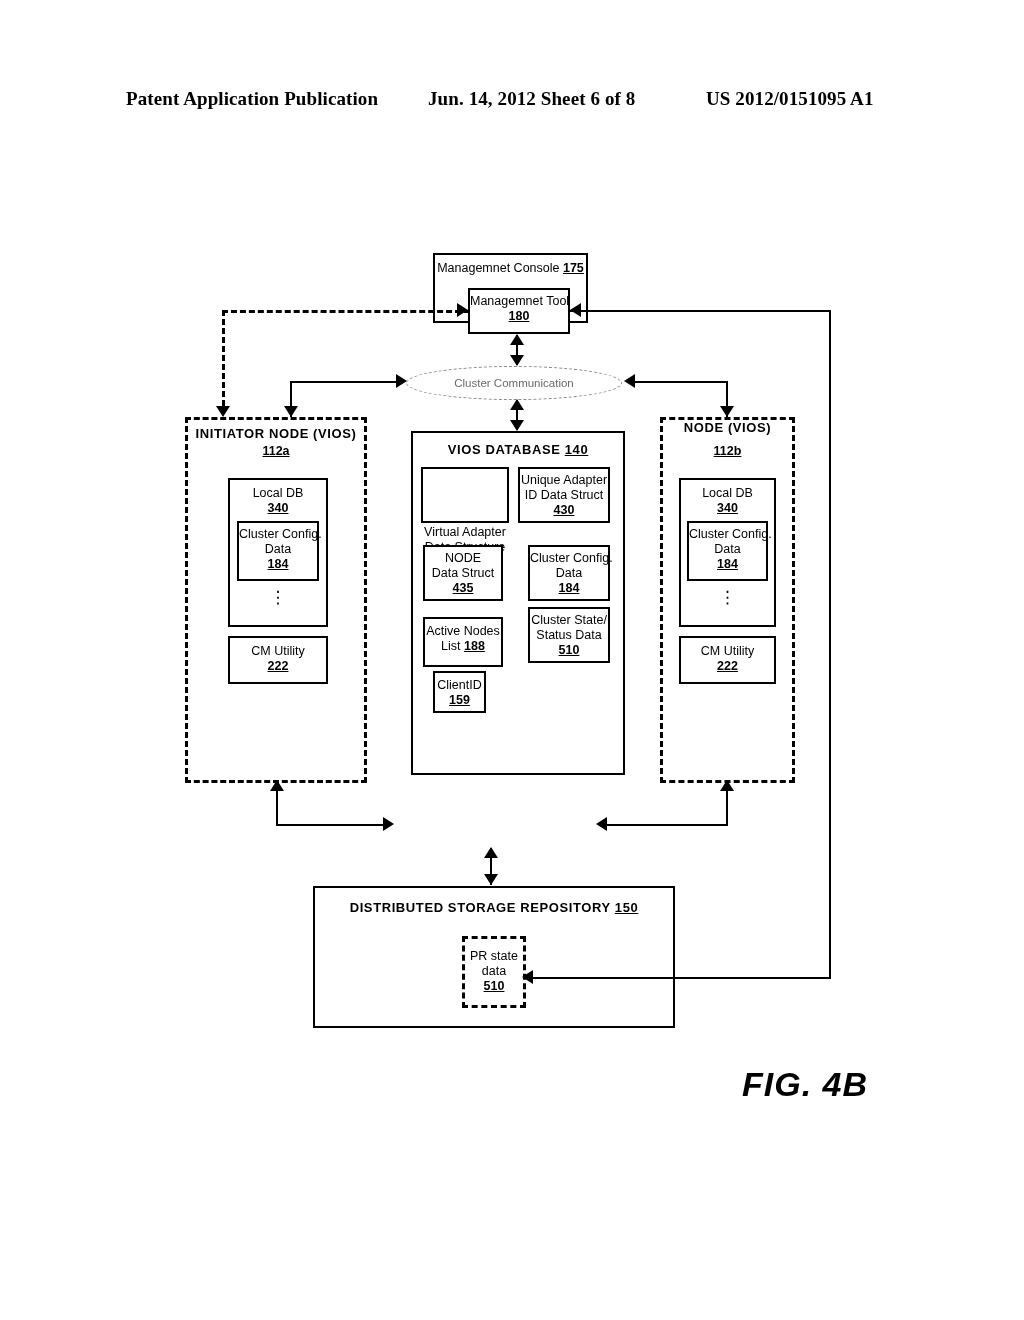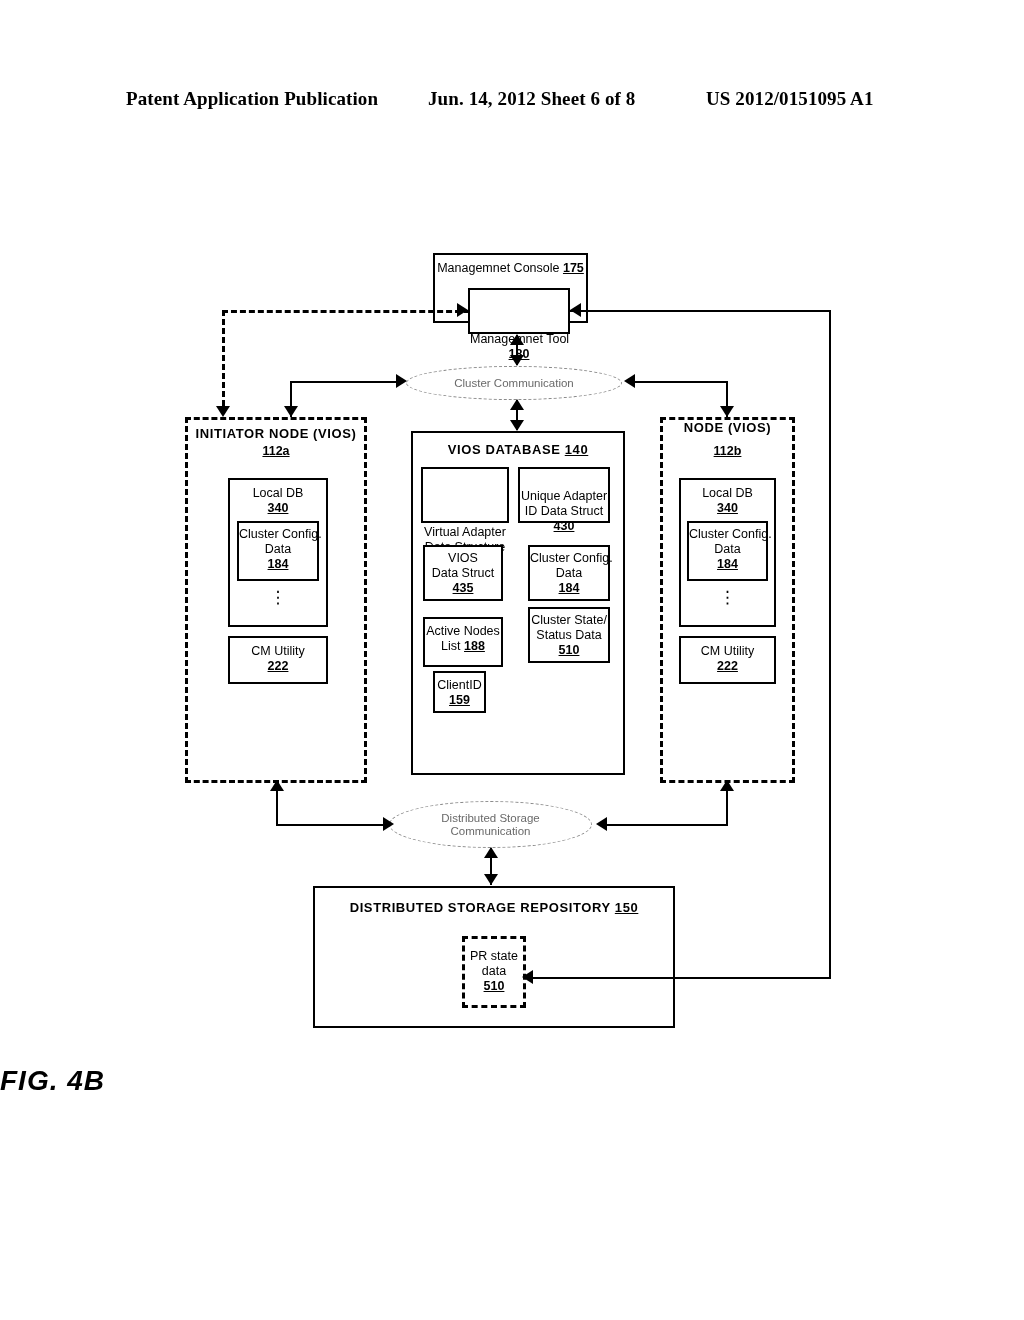"Managemnet Tool" div.stack { margin-top: 38px -> none }
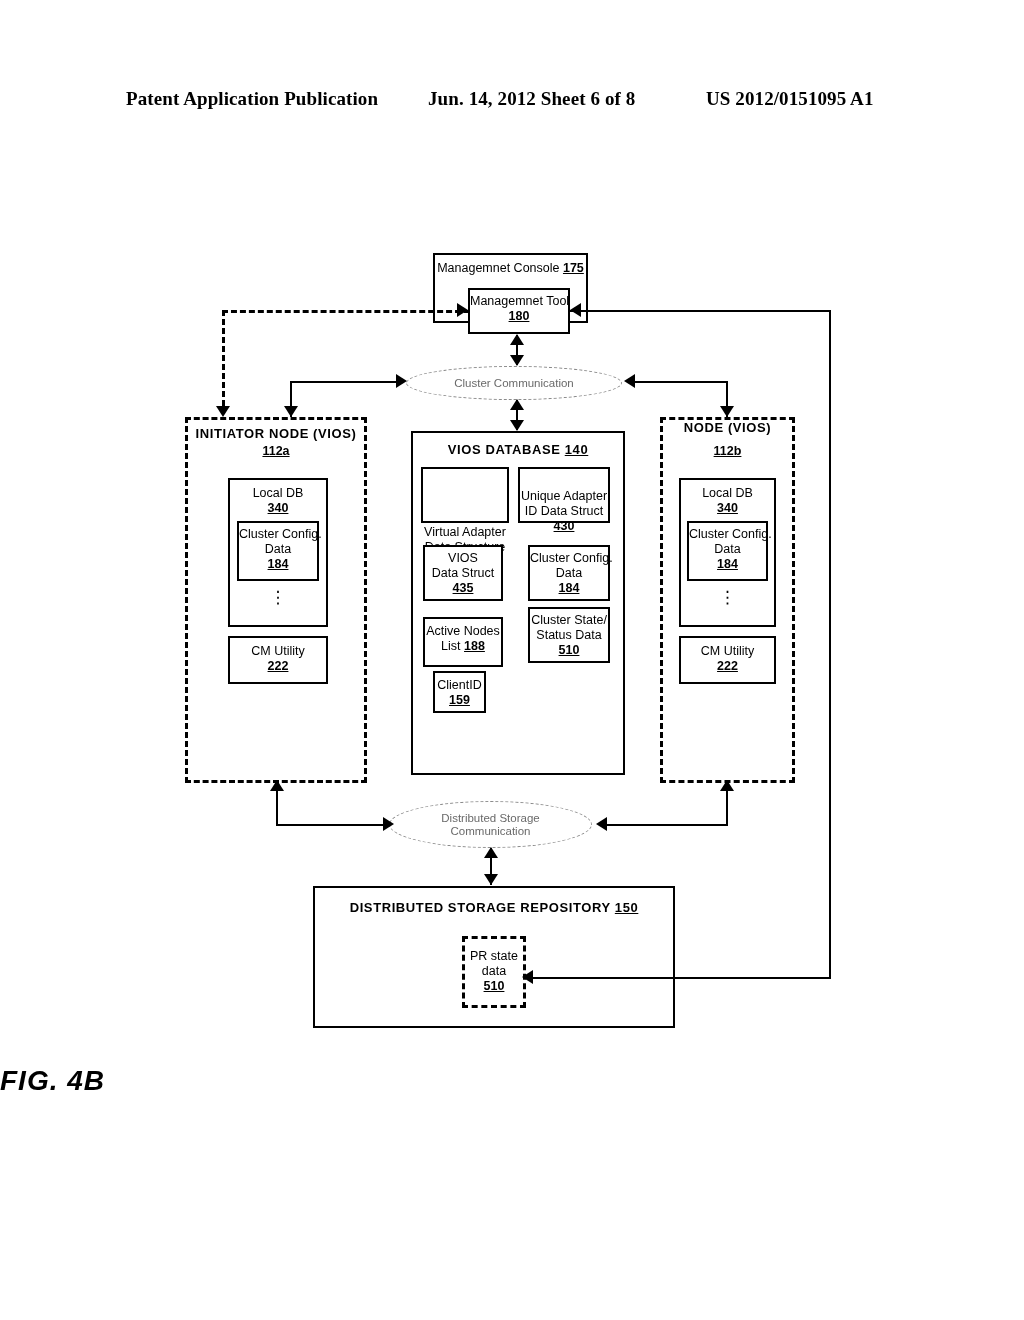"Unique Adapter" div.stack { top: 20px -> 4px }
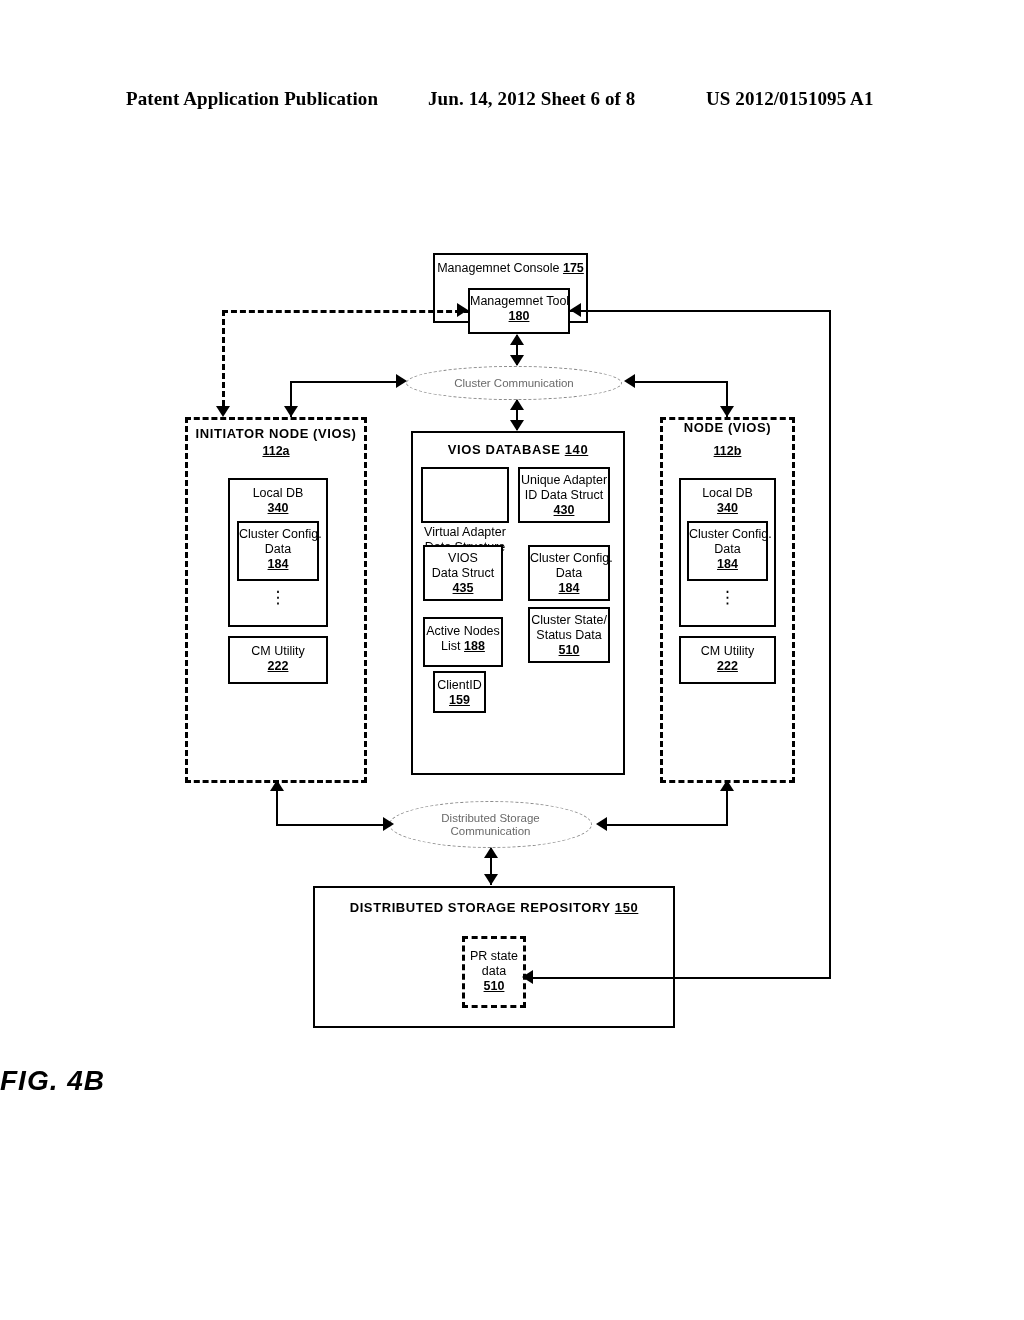"VIOS" div { text: VIOS -> NODE }
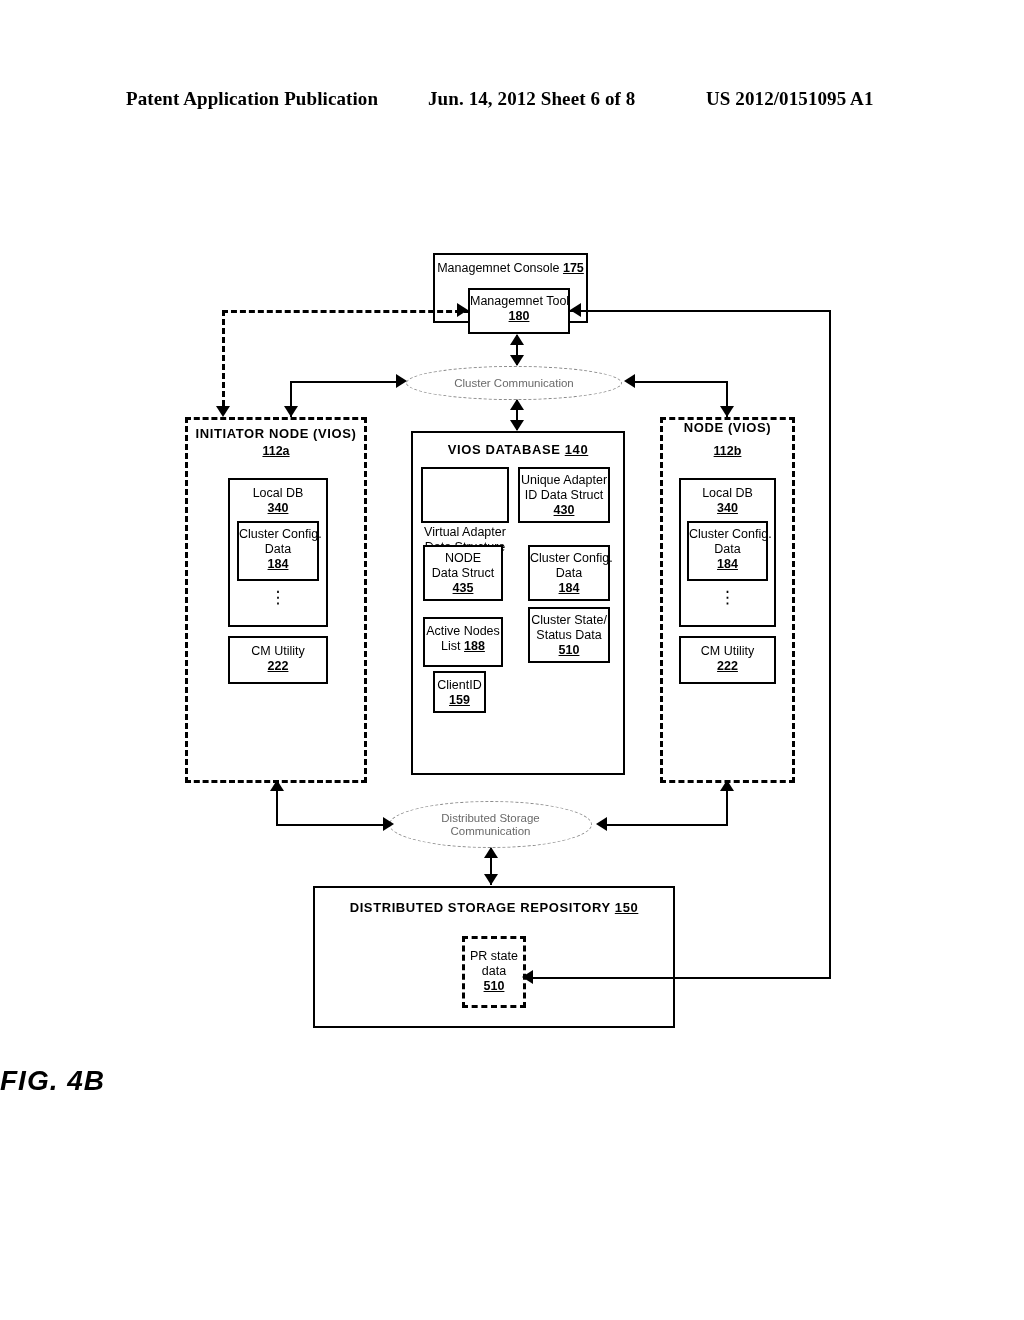"Distributed Storage" div.ellipse { html: <div> <span>Distributed Storage</span> <span>Communication</span> </div> -> none }
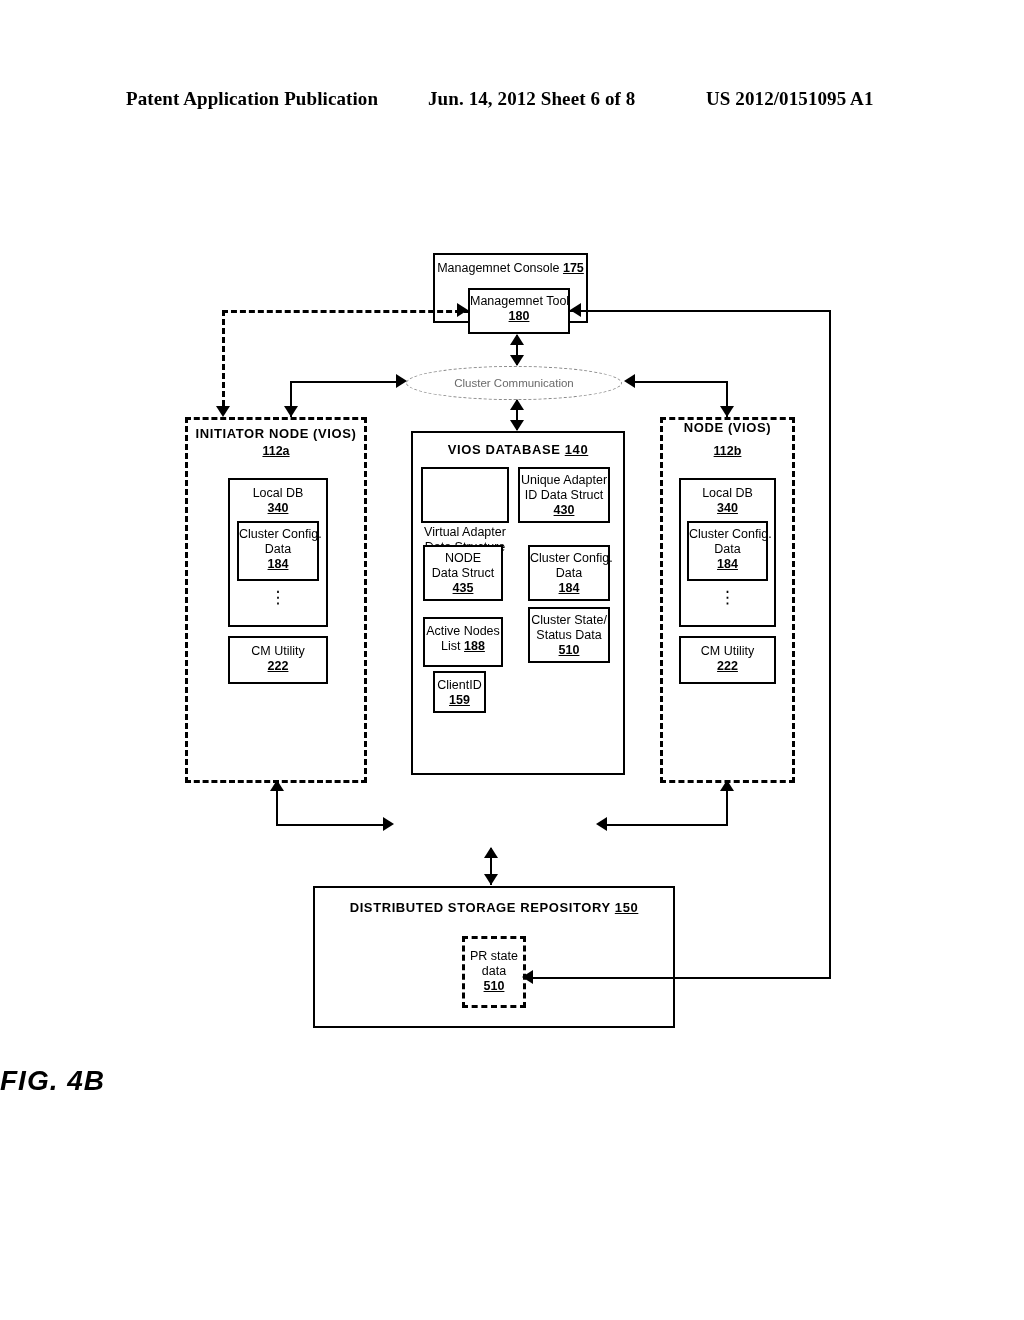"FIG. 4B" #figure-caption { font-size: 28px -> 34px; text-align: left -> right }
